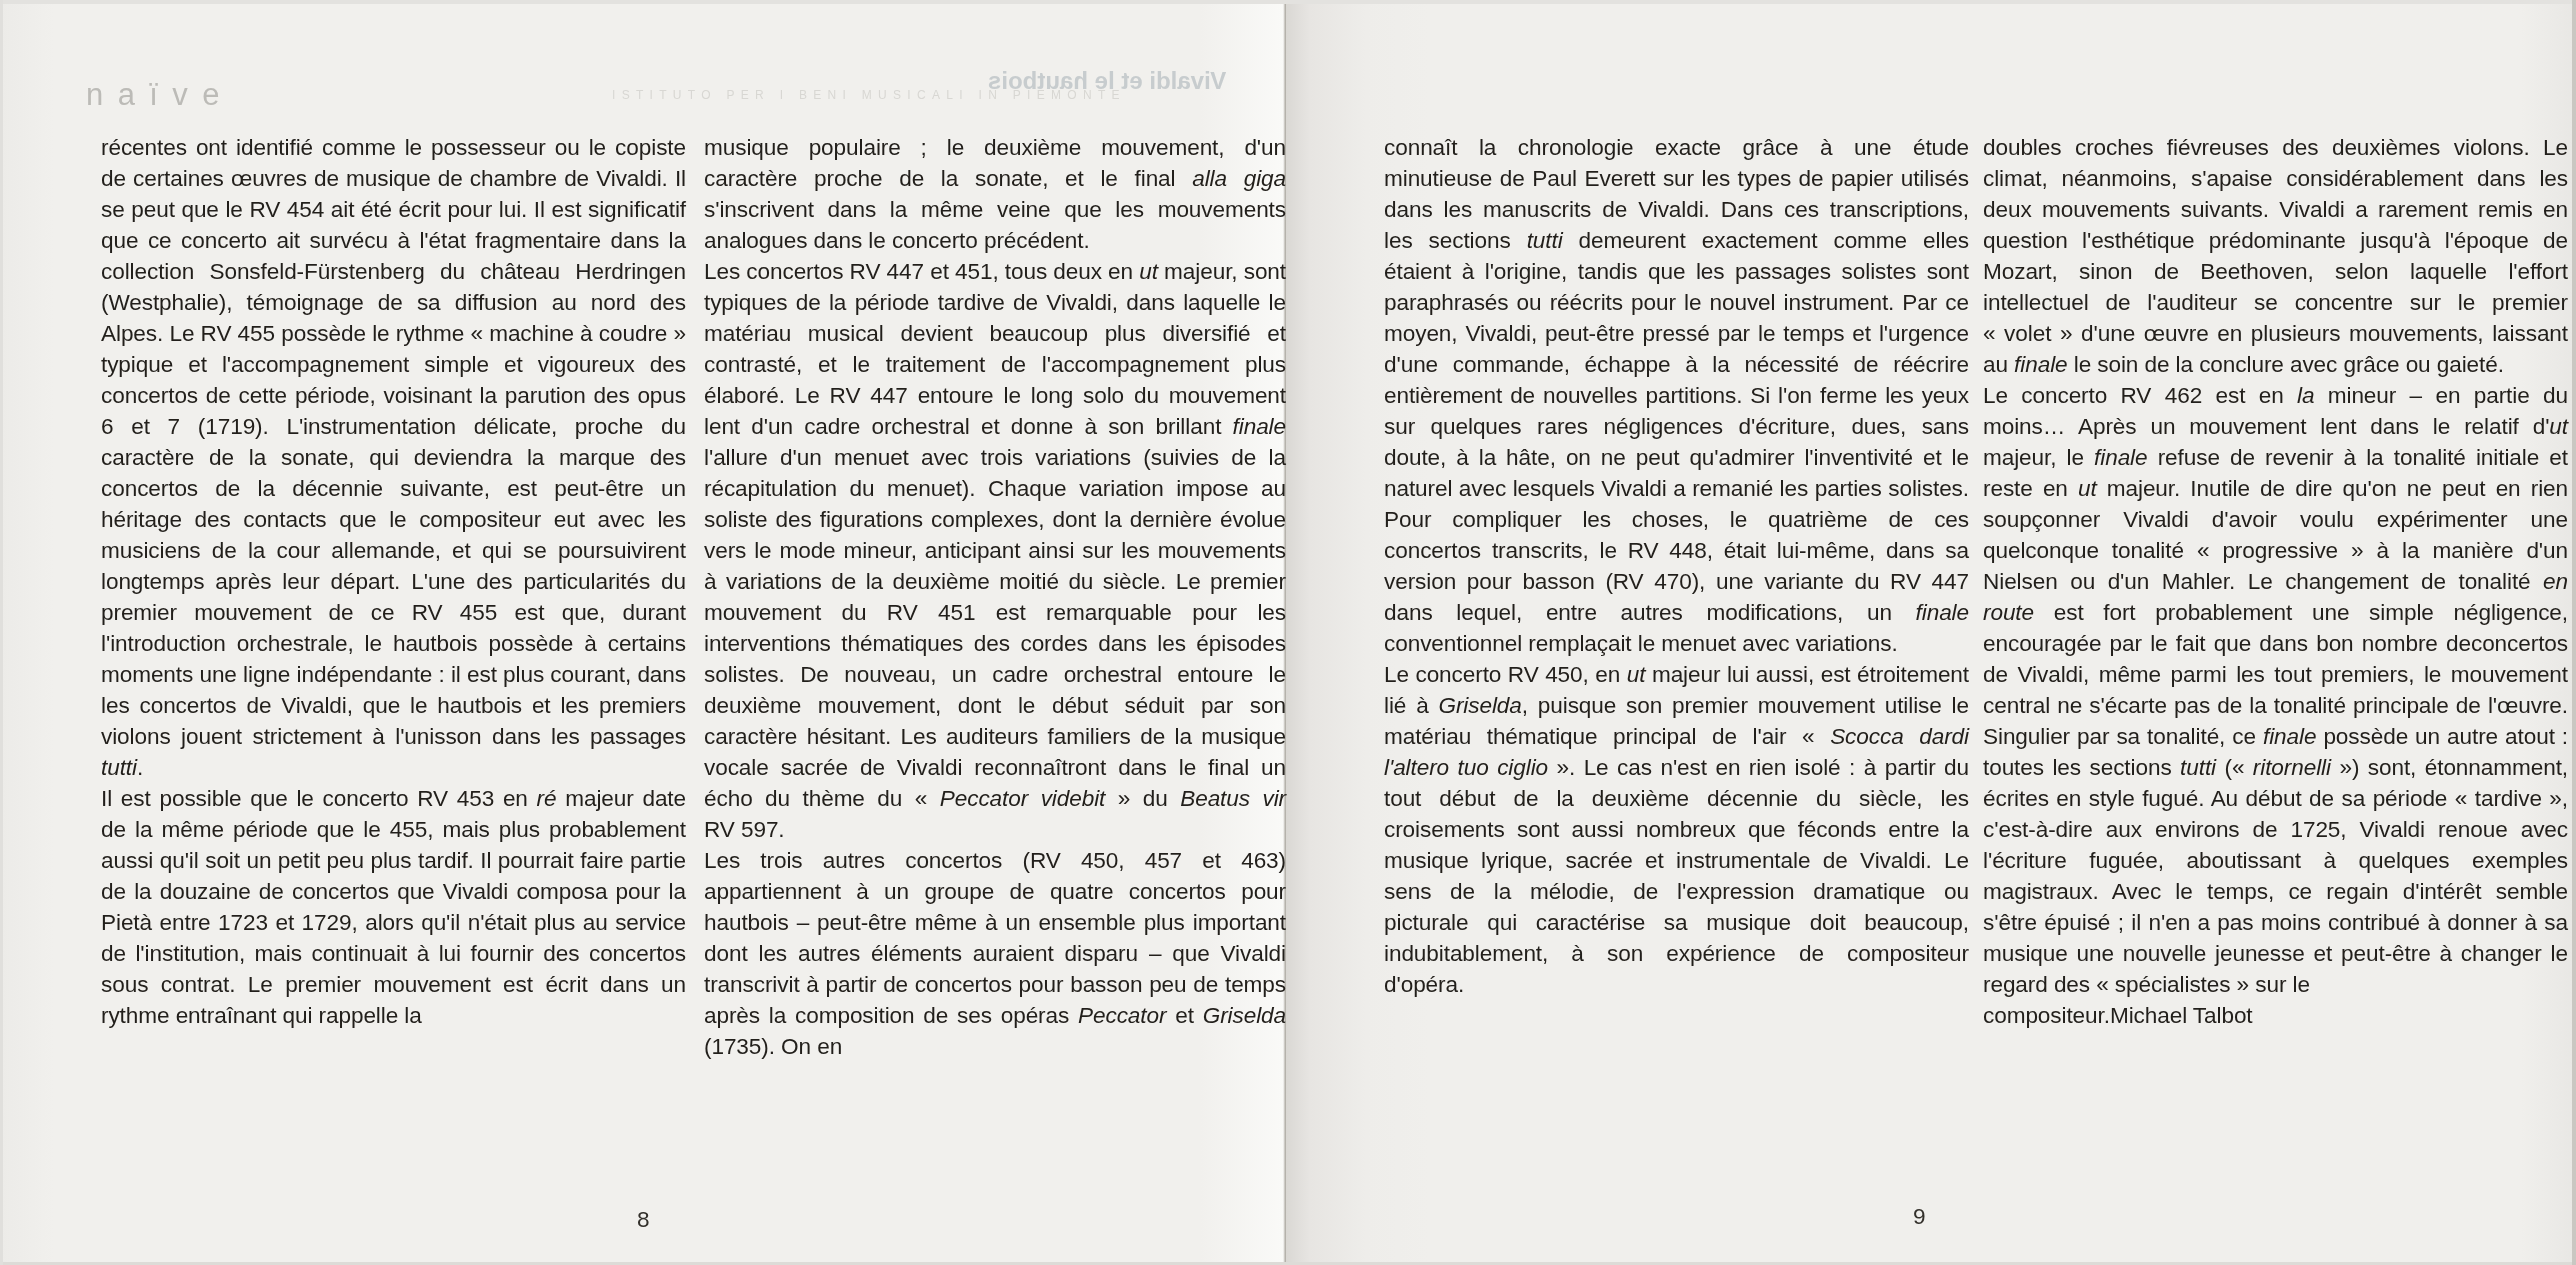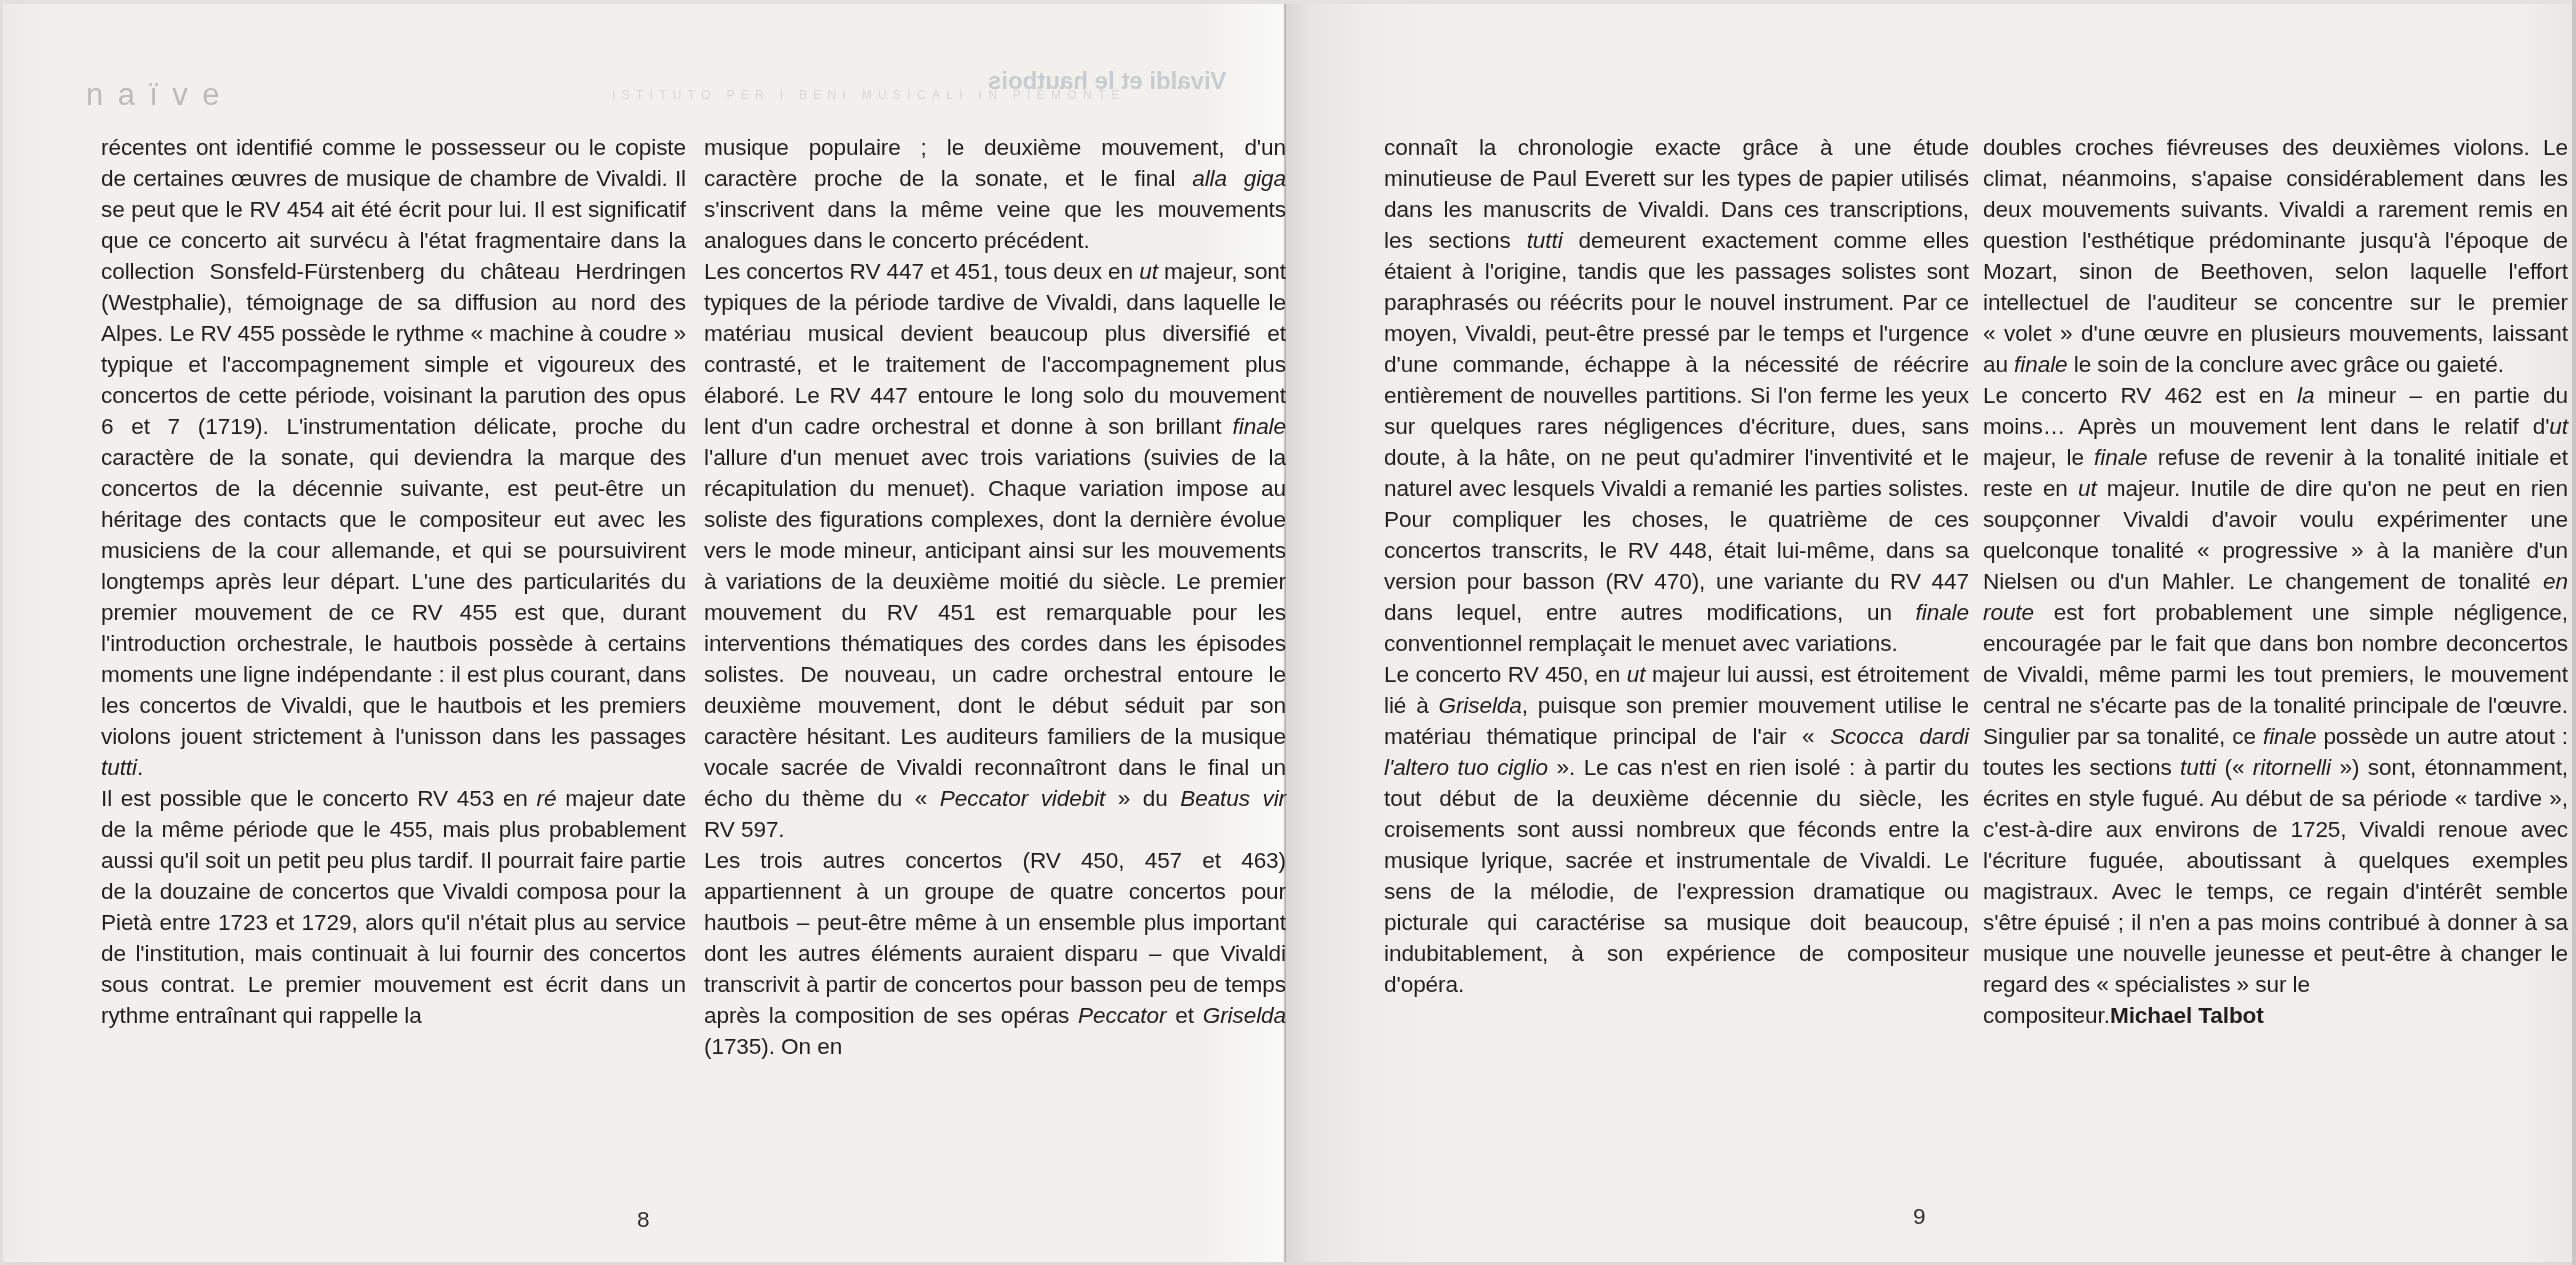"Michael Talbot" .sig-line .sig { font-weight: 700 -> 400 }
